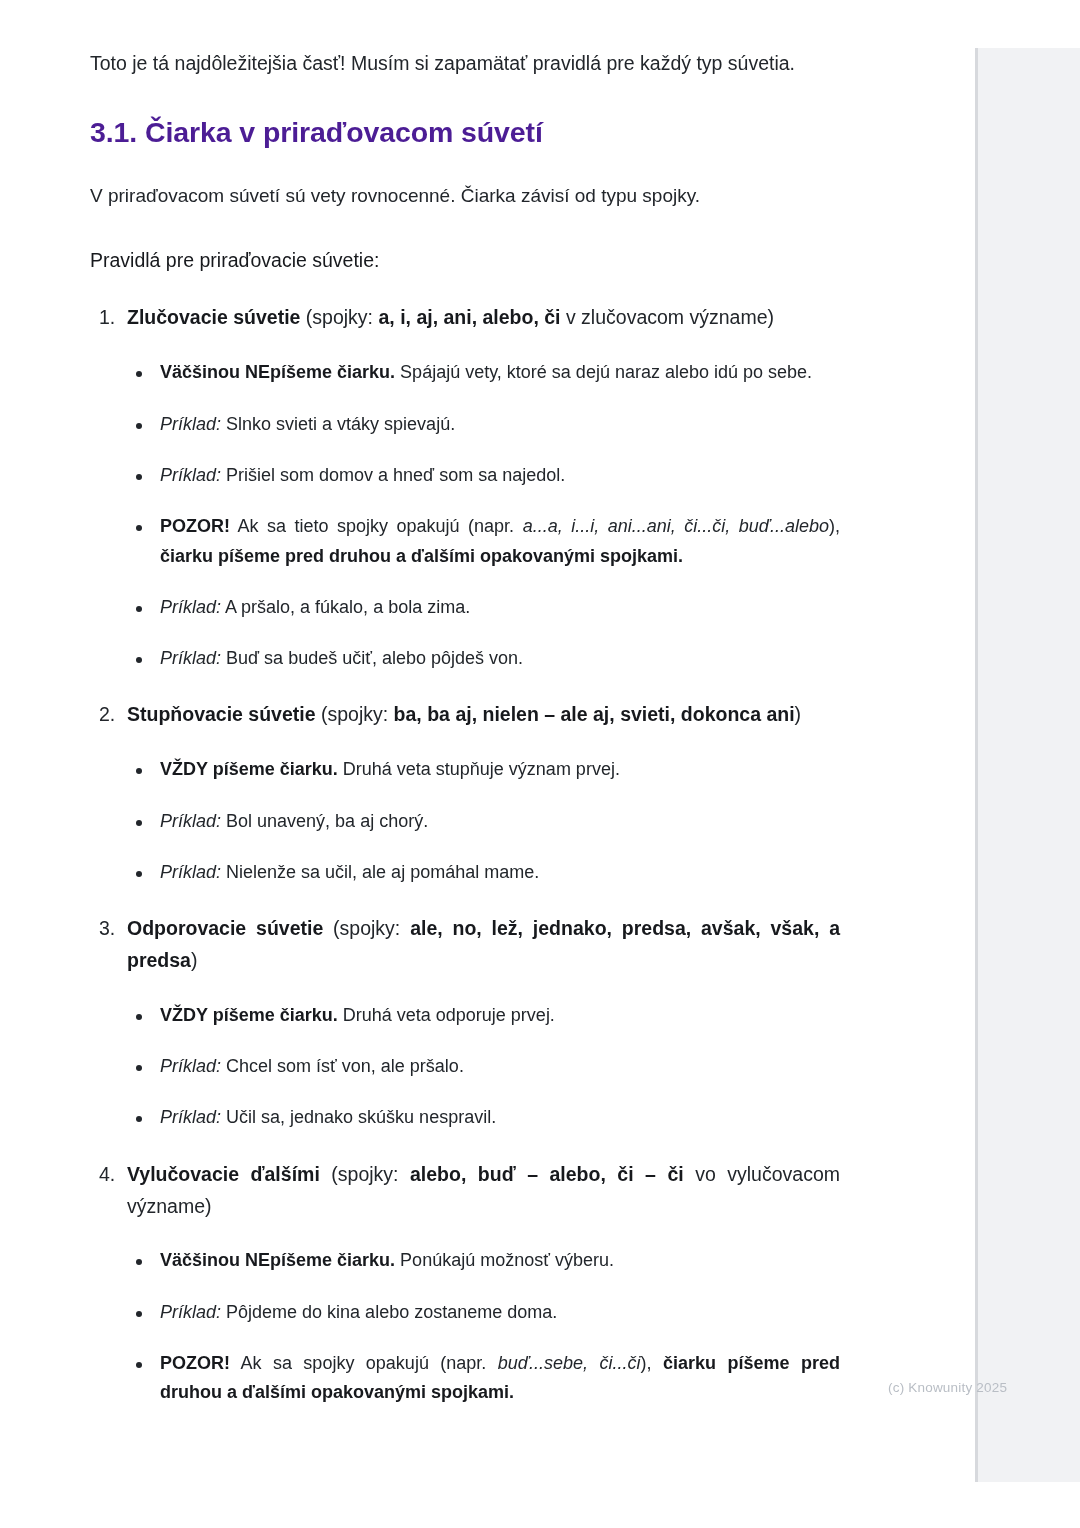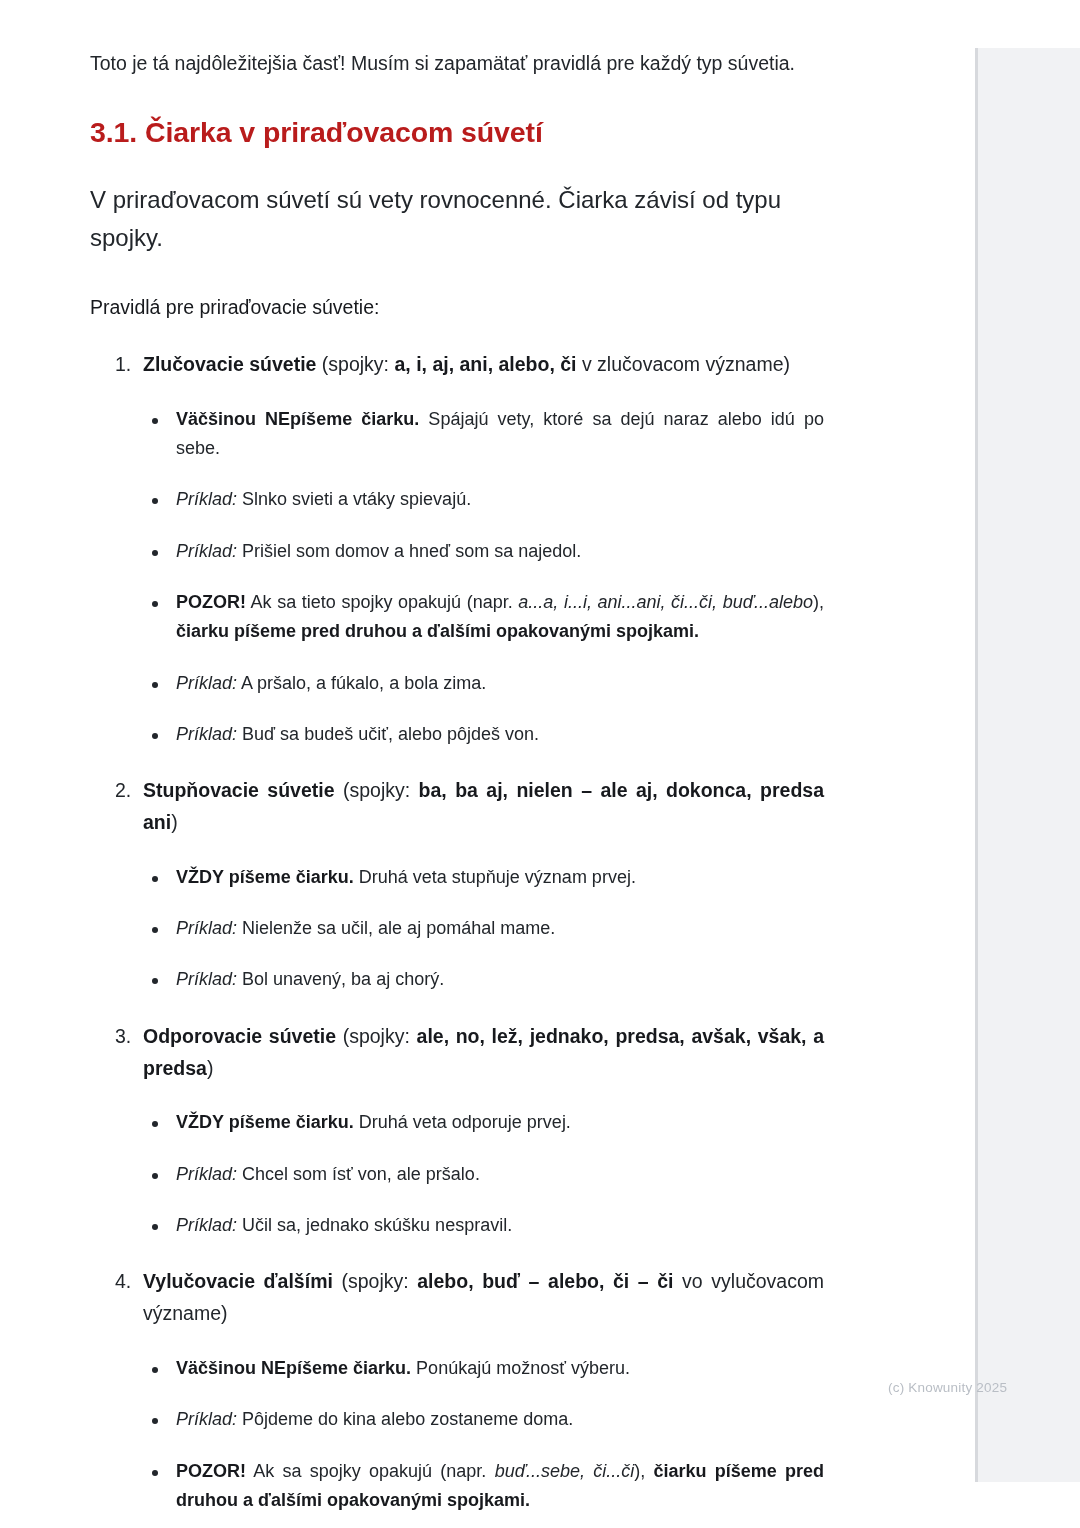"3.1. Čiarka v priraďovacom súvetí" h2.section-heading { color: #b91c1c -> #4c1d95 }
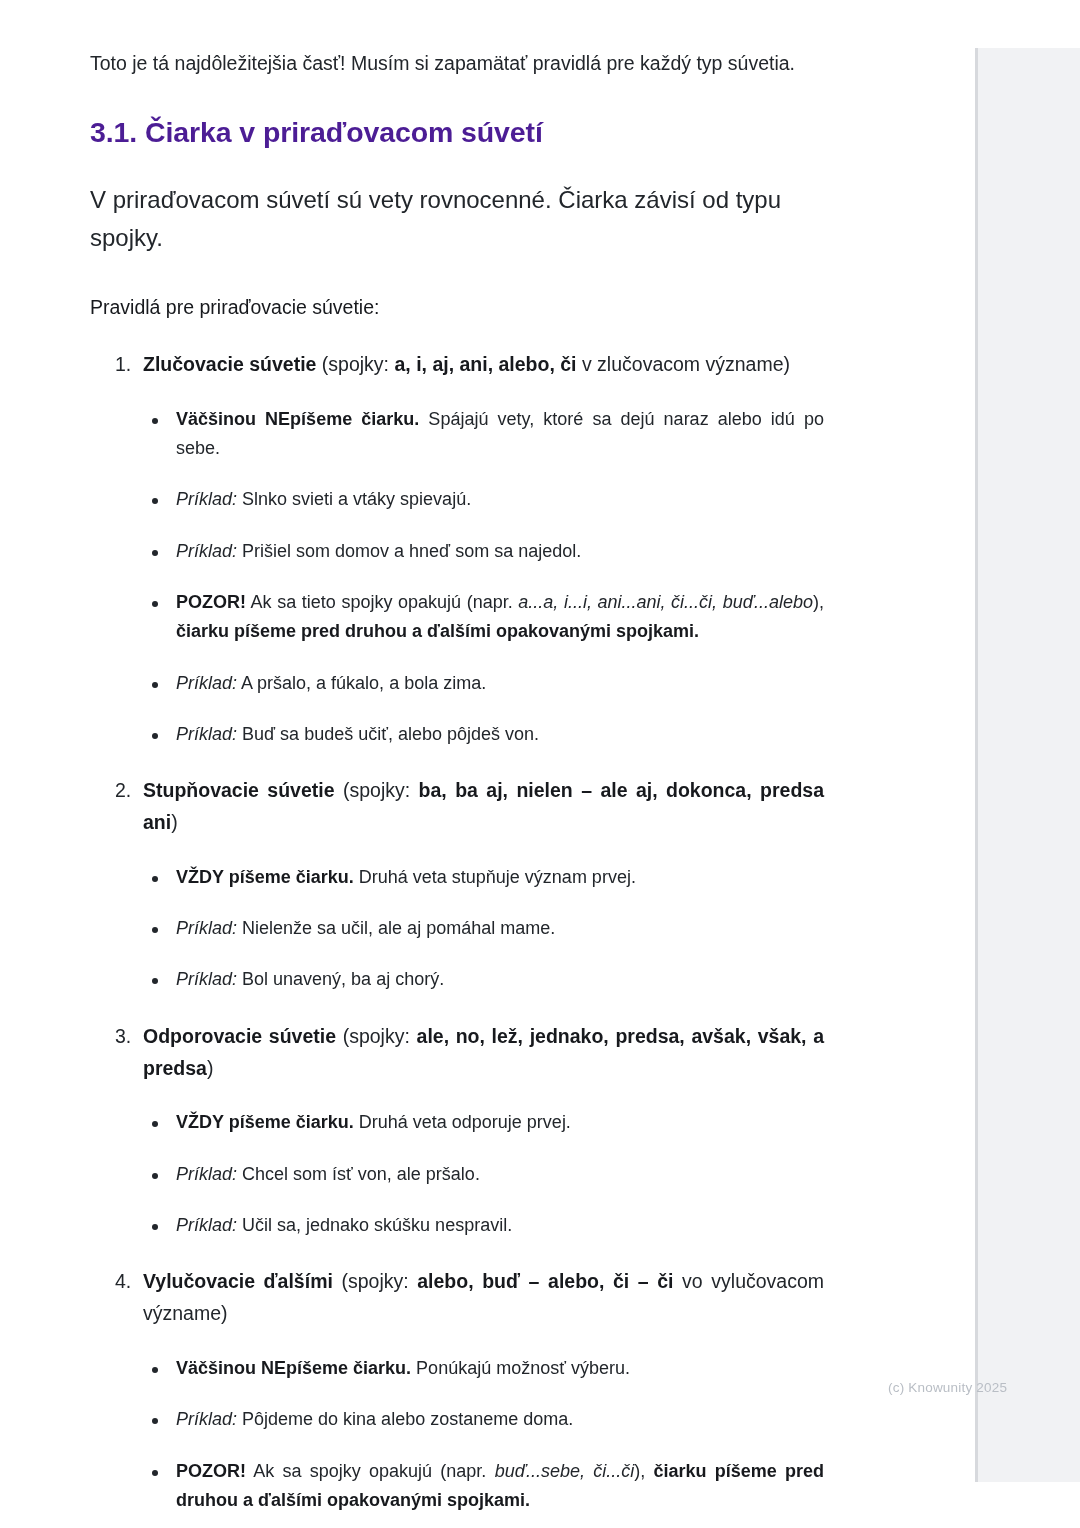"V priraďovacom súvetí sú vety" p.lead { font-size: 24px -> 19px }
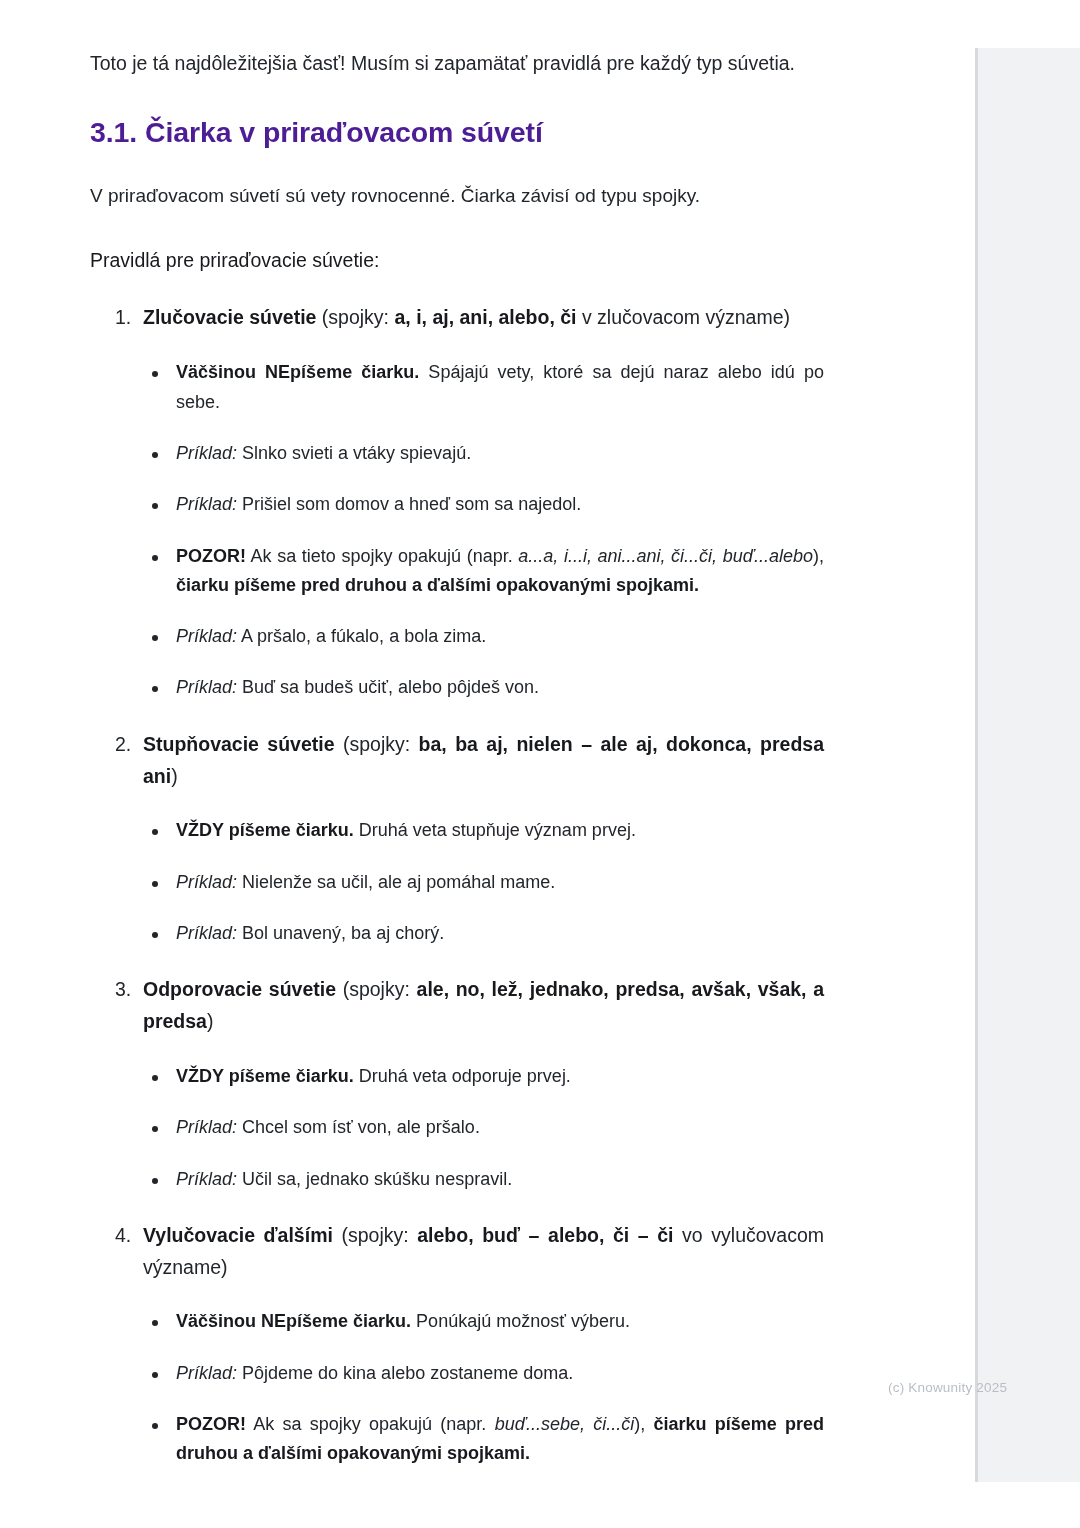"Zlučovacie súvetie (spojky: a, i," ol.rules { margin: 16px -> 0 }
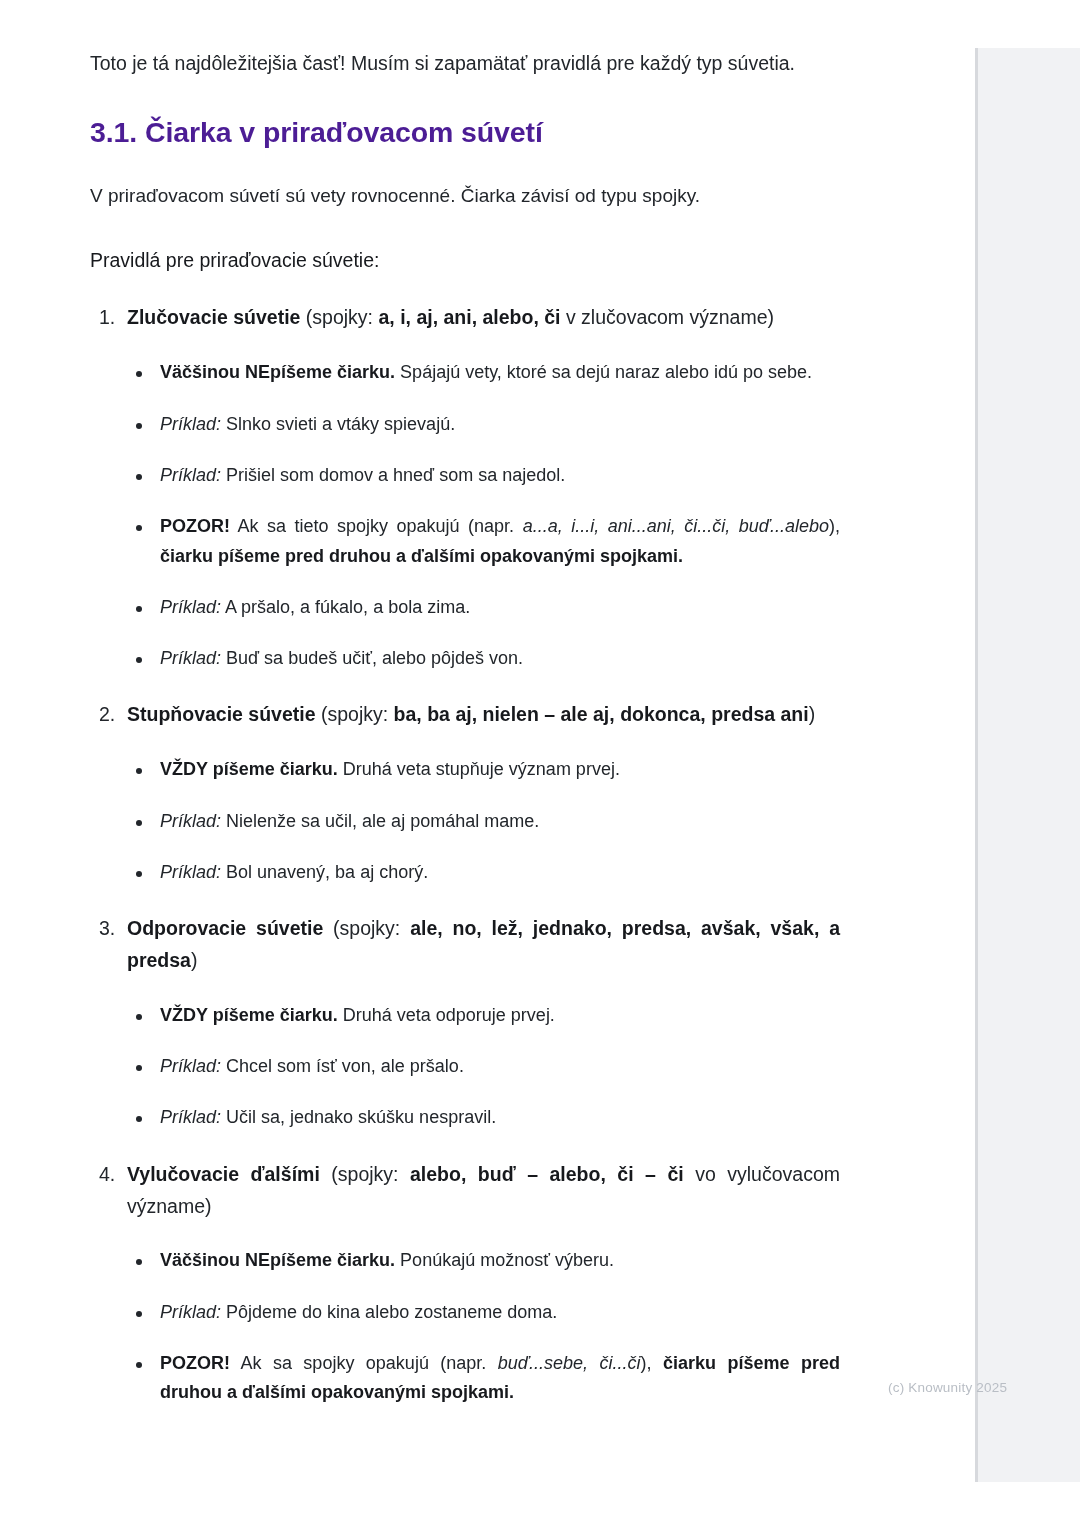"ba, ba aj, nielen –" b { text: dokonca, predsa -> svieti, dokonca }
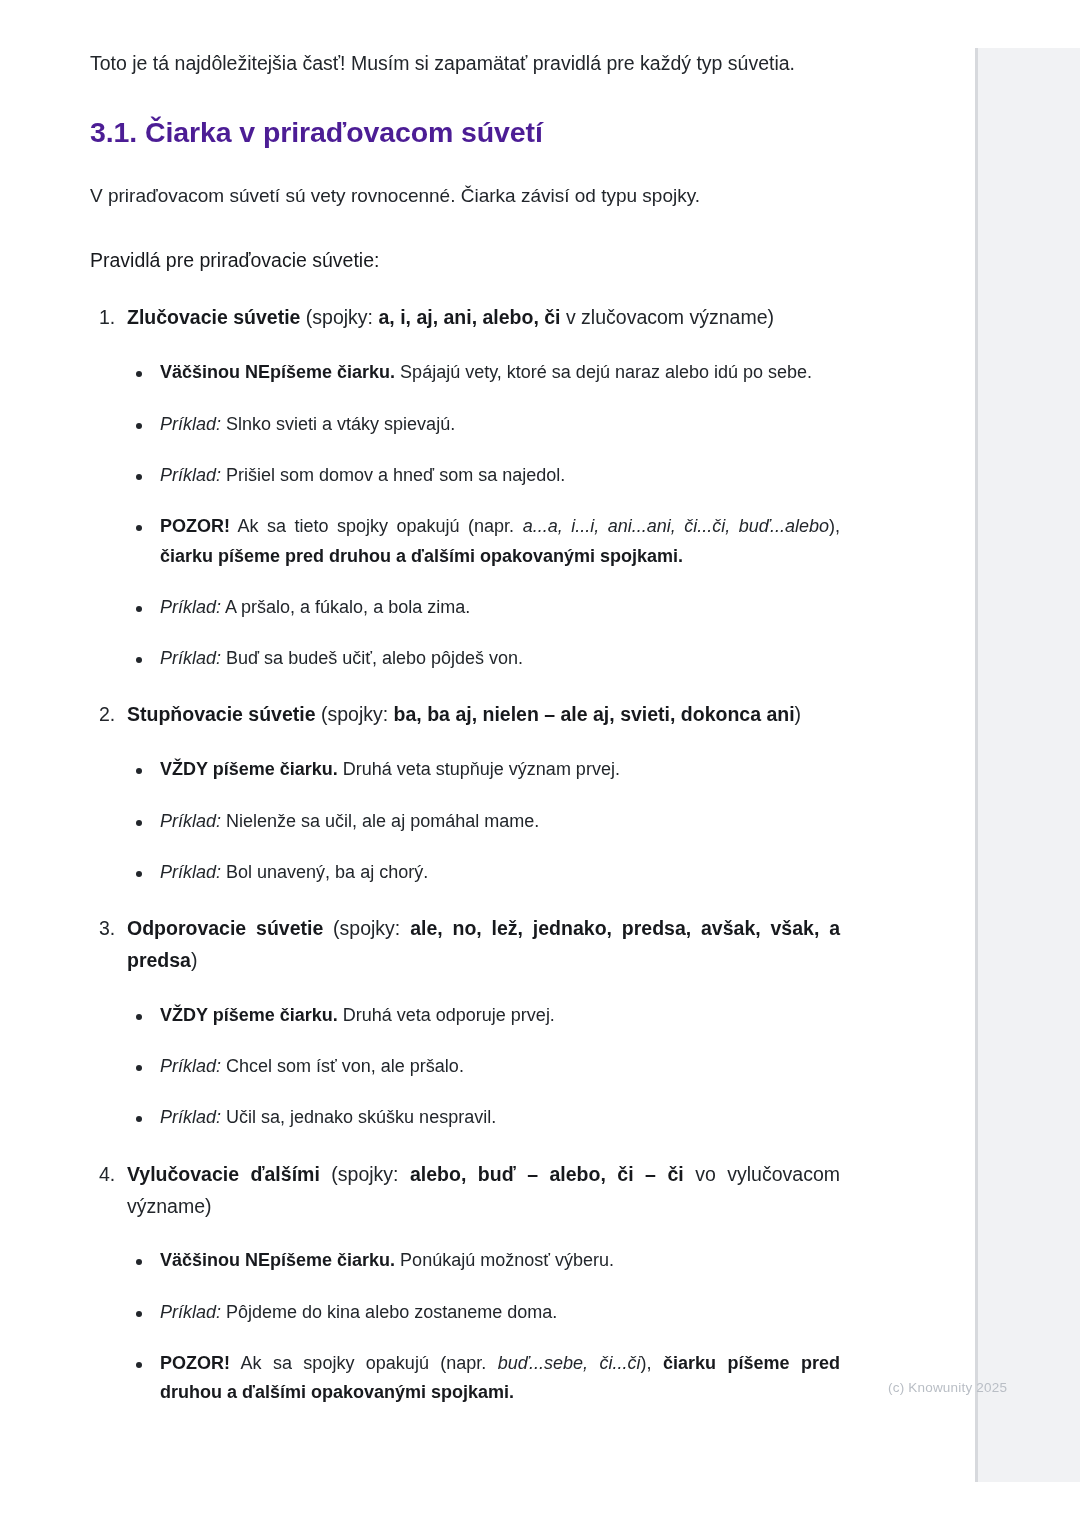"Príklad: Nielenže sa učil, ale" li.sub { order: before "Príklad: Bol unavený, ba aj" -> after "Príklad: Bol unavený, ba aj" }
